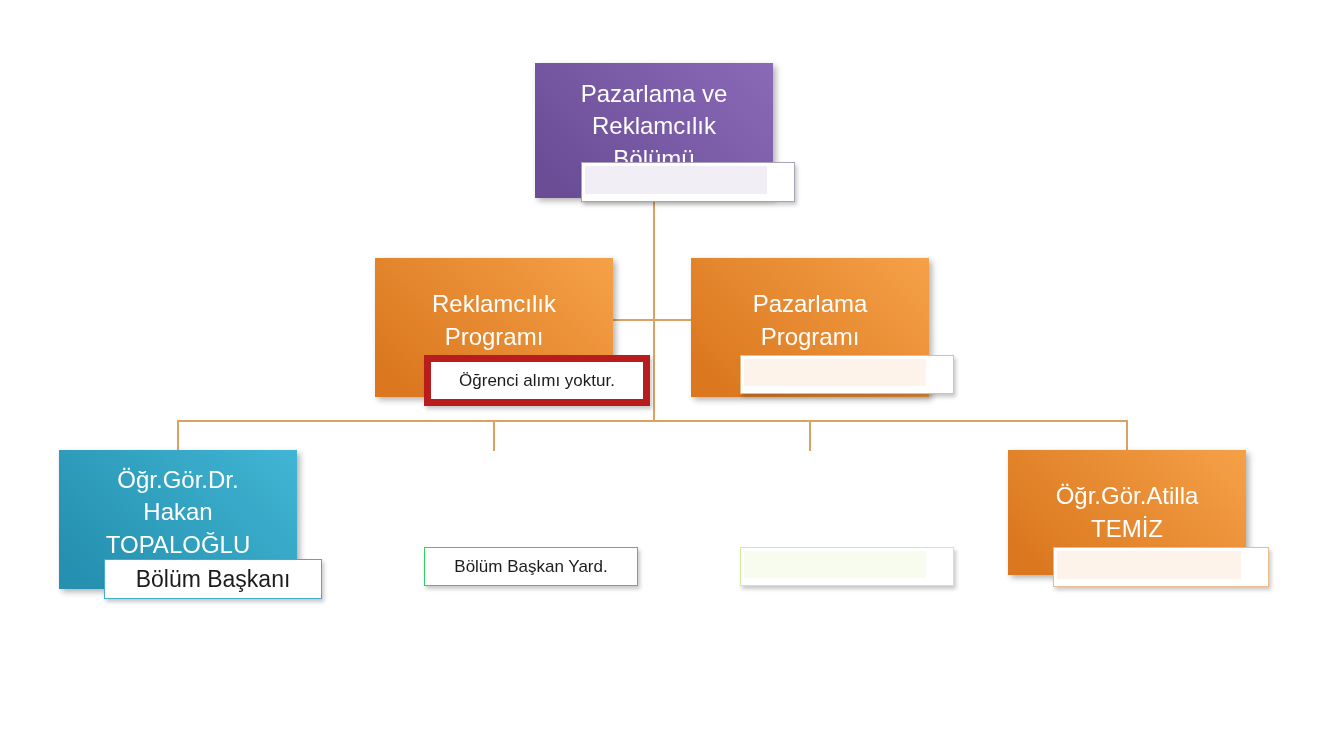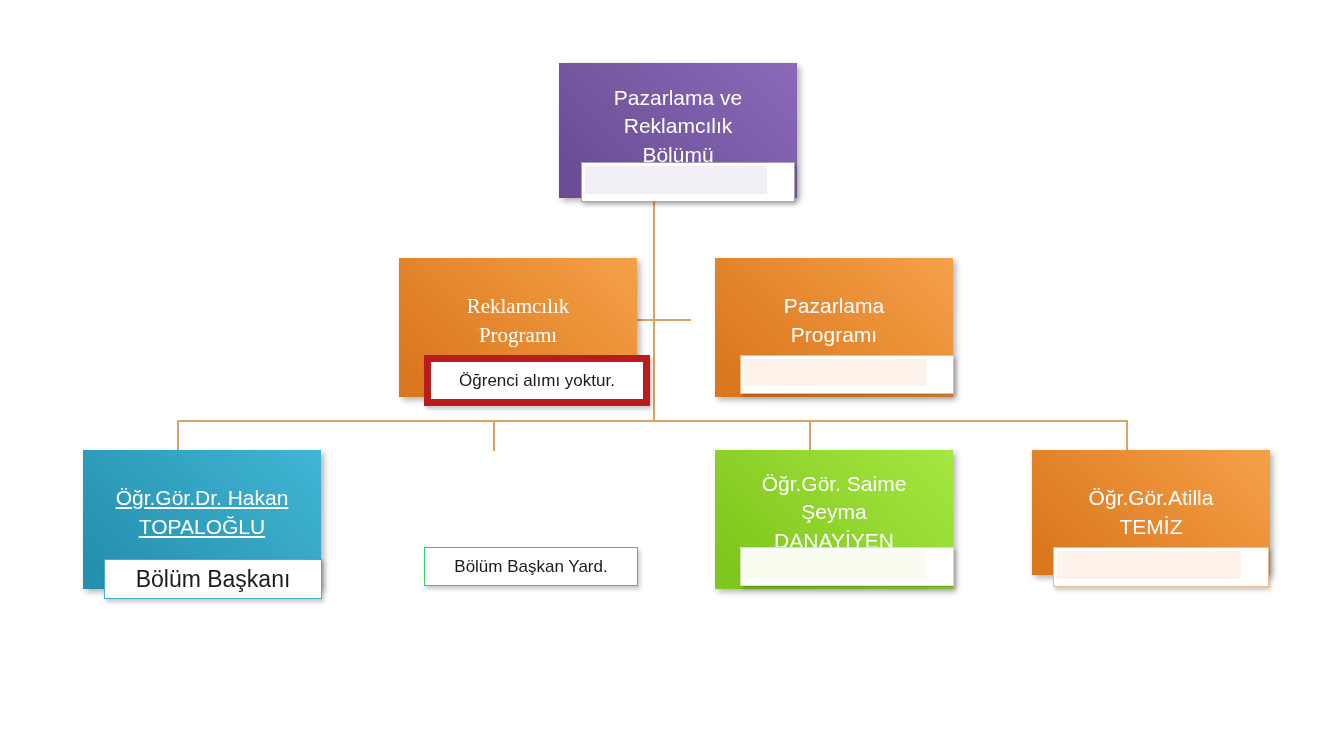"Pazarlama ve Reklamcılık Bölümü" .box { font-size: 21px -> 24px; margin-left: 24px -> none }
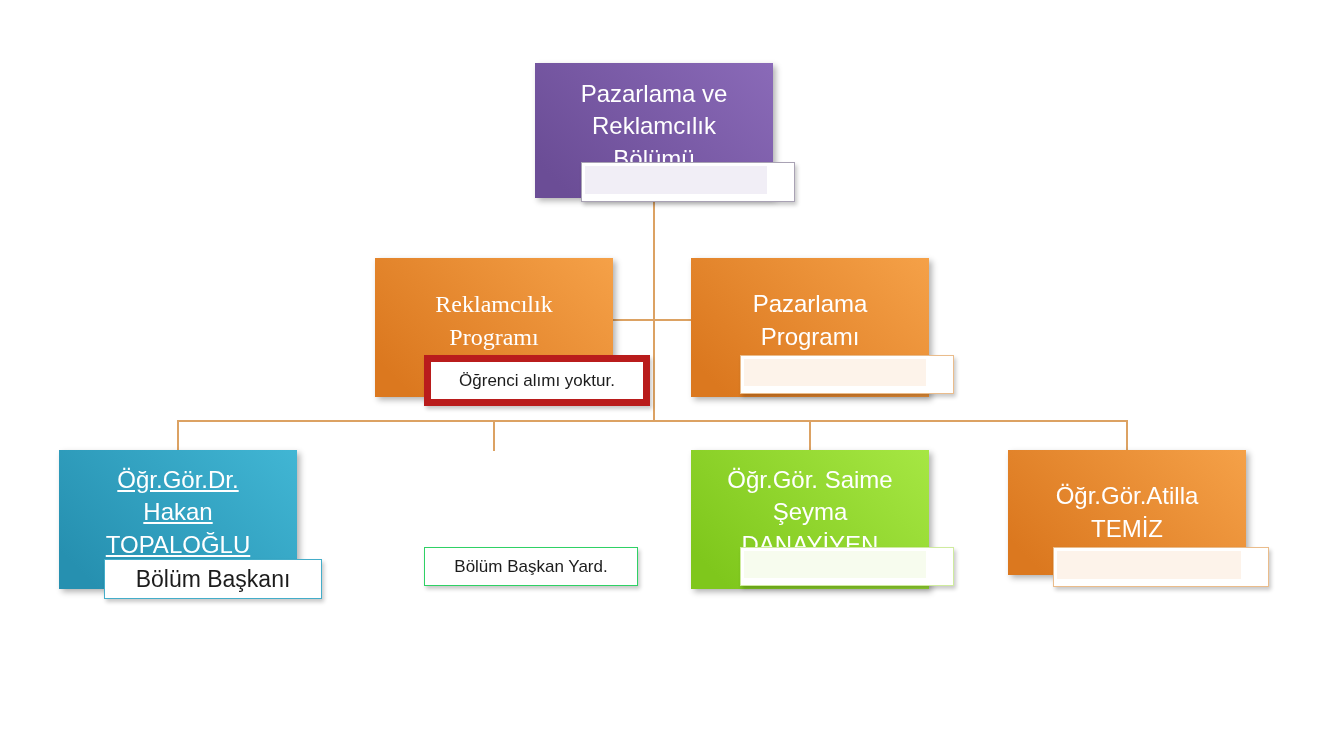"Reklamcılık Programı" div.box { font-family: Liberation Serif, serif -> none }
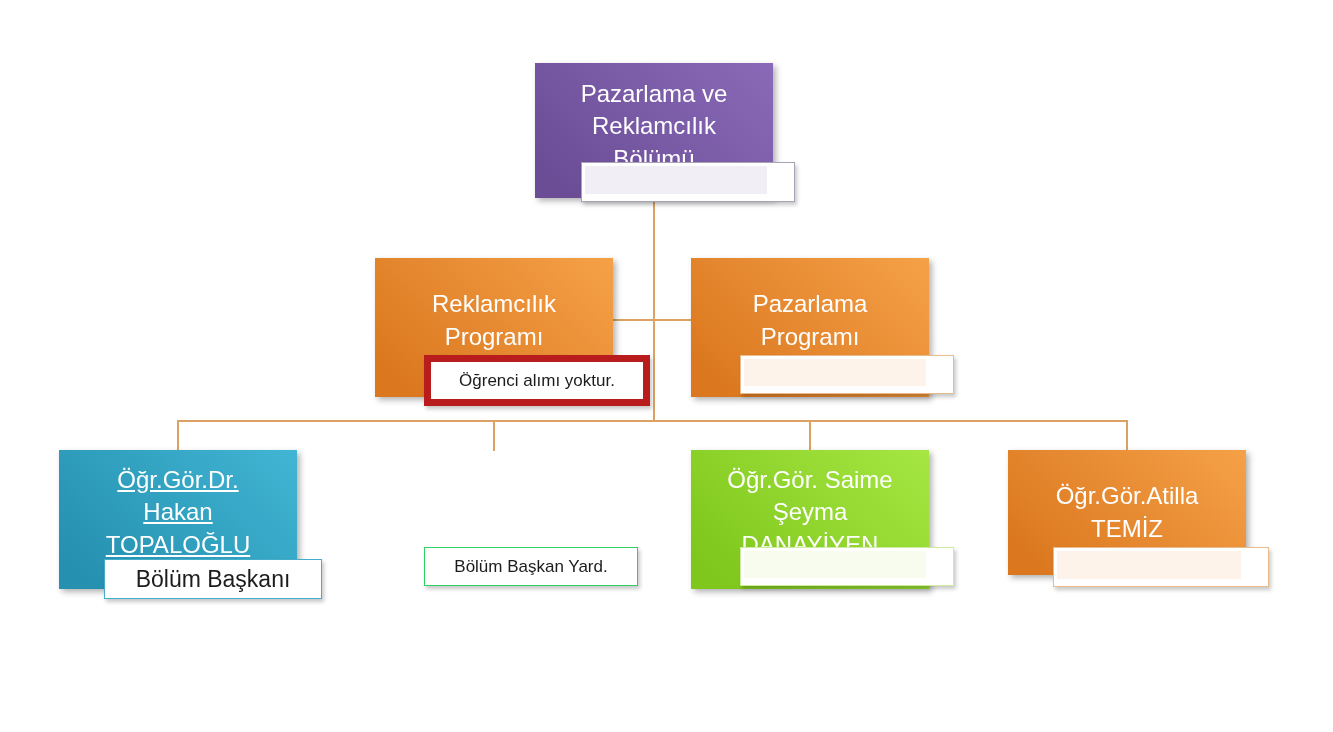"Öğr.Gör.Dr. Hakan TOPALOĞLU" span.label { text-decoration: underline -> none }
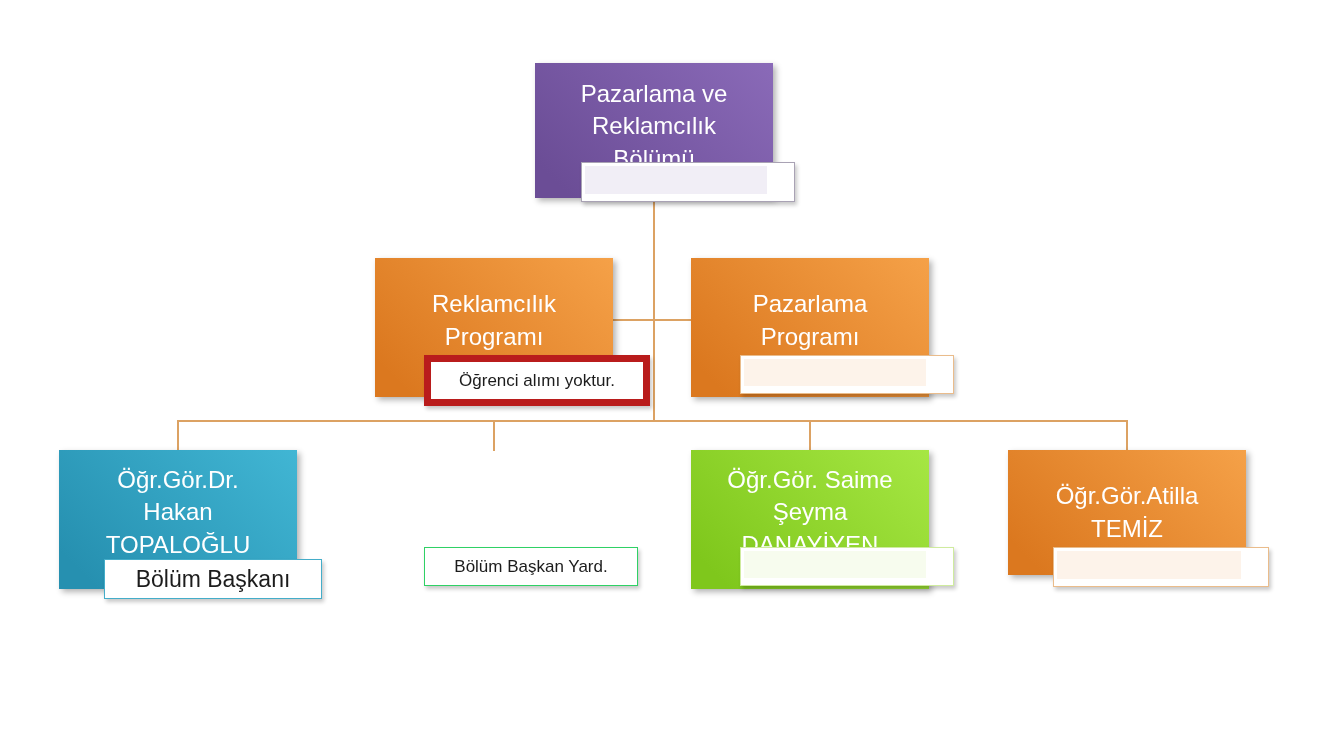"Öğr.Gör. Saime Şeyma DANAYİYEN" div.box { html: <div> <span>Öğr.Gör. Saime Şeyma DANAYİYEN</span> </div> -> none }
